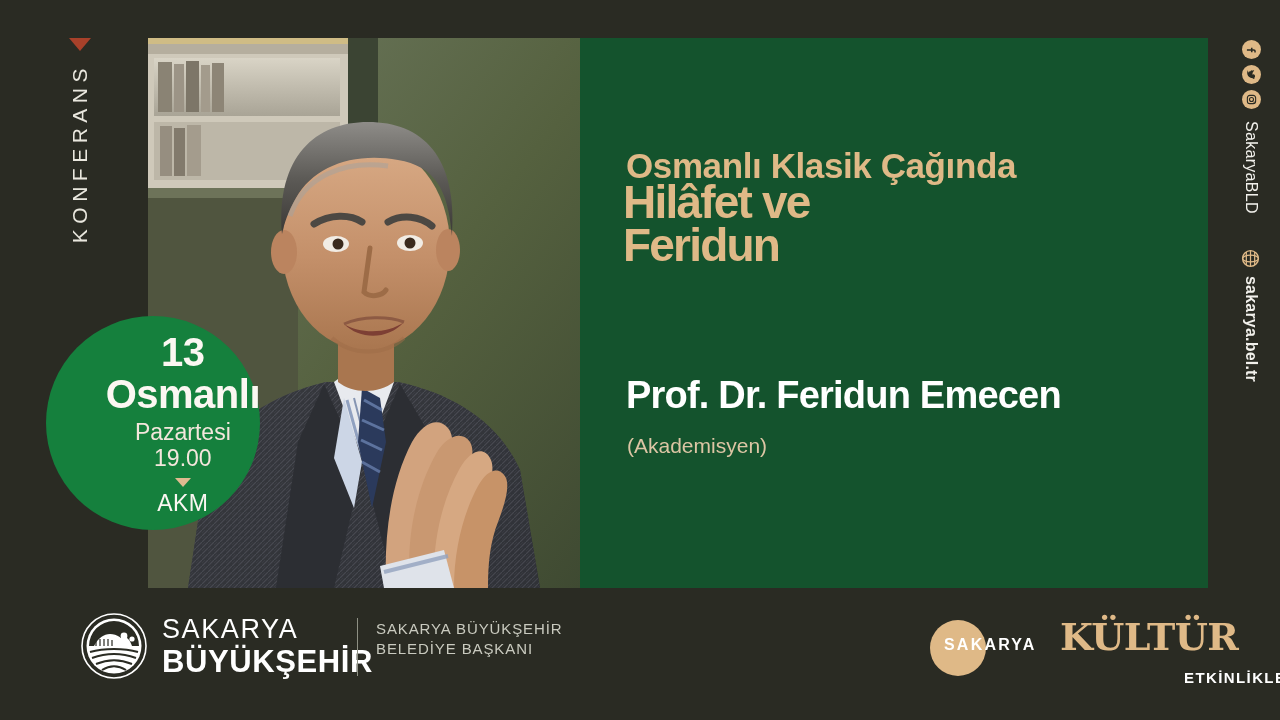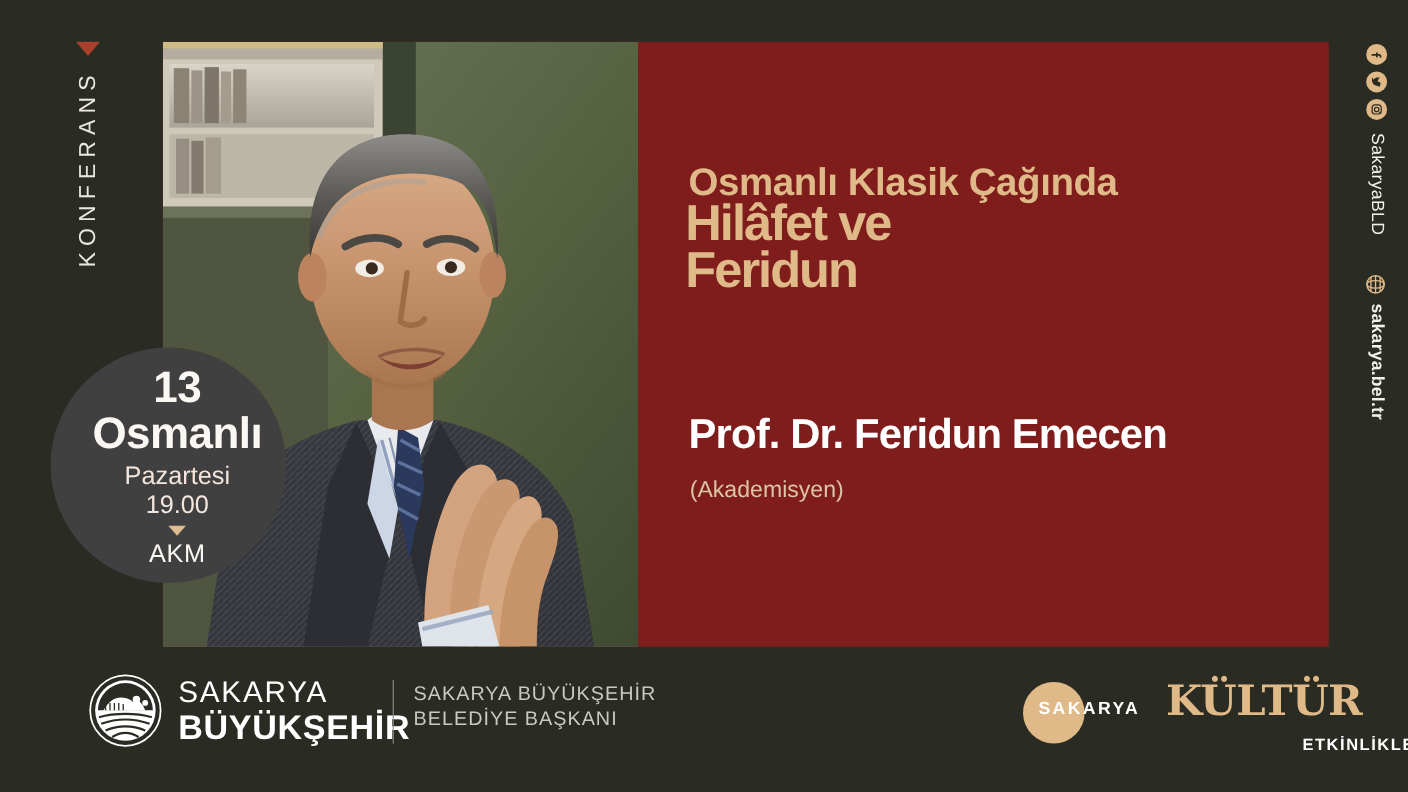"Osmanlı Klasik Çağında" .panel { background: #7f1d1d -> #14532d }
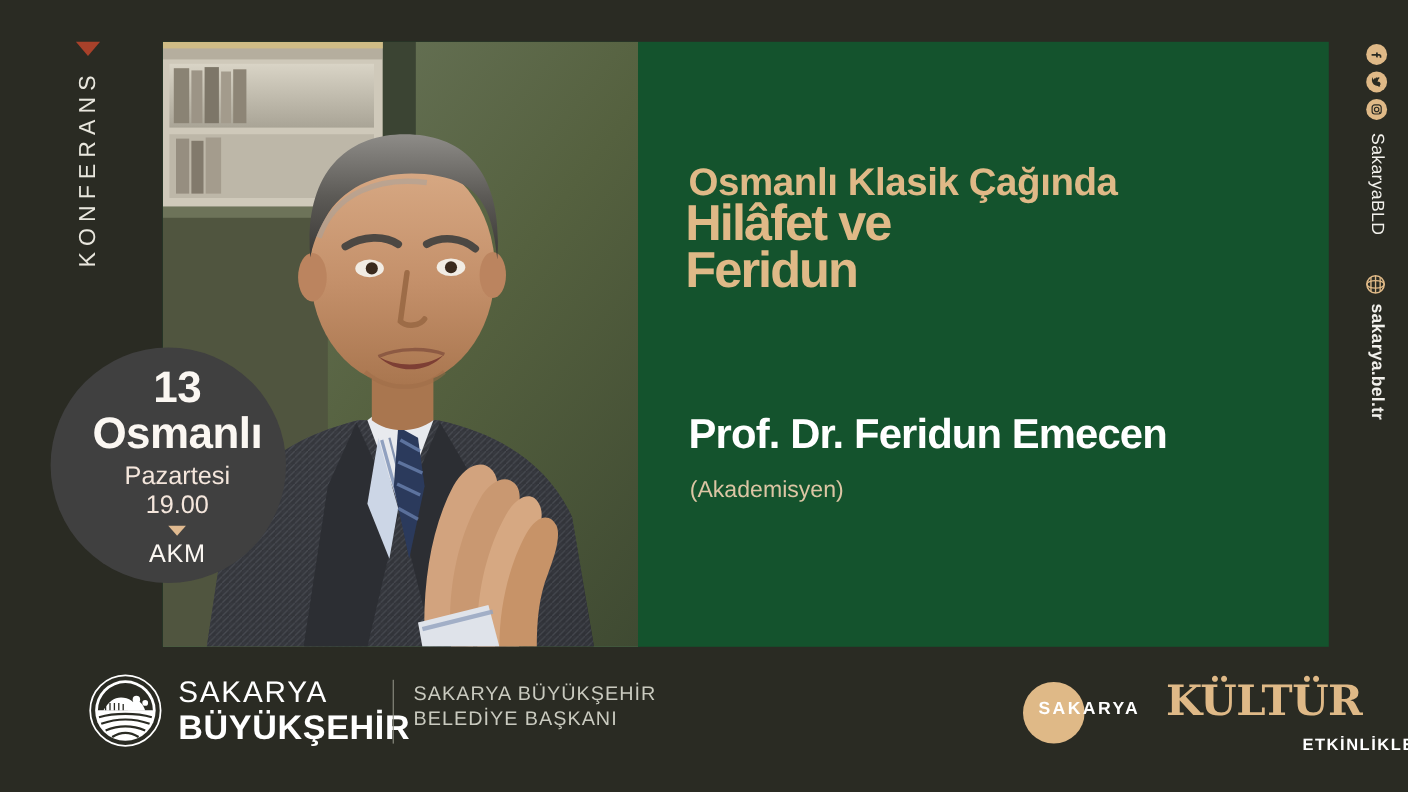"13" .date-badge { align-items: flex-start -> flex-end; background: #404040 -> #15803d }
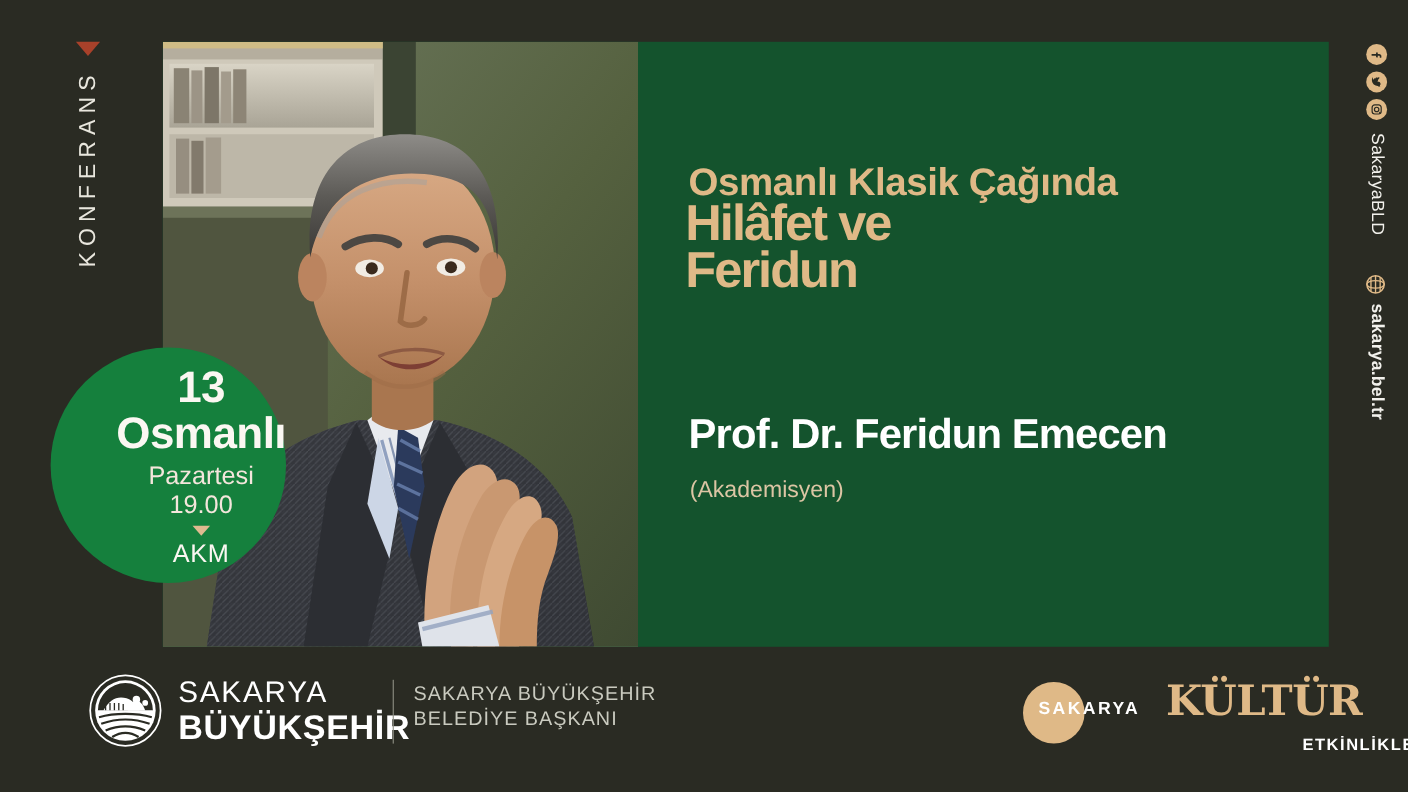"SAKARYA BÜYÜKŞEHİR" .mayor-sub { font-size: 18px -> 15px }
